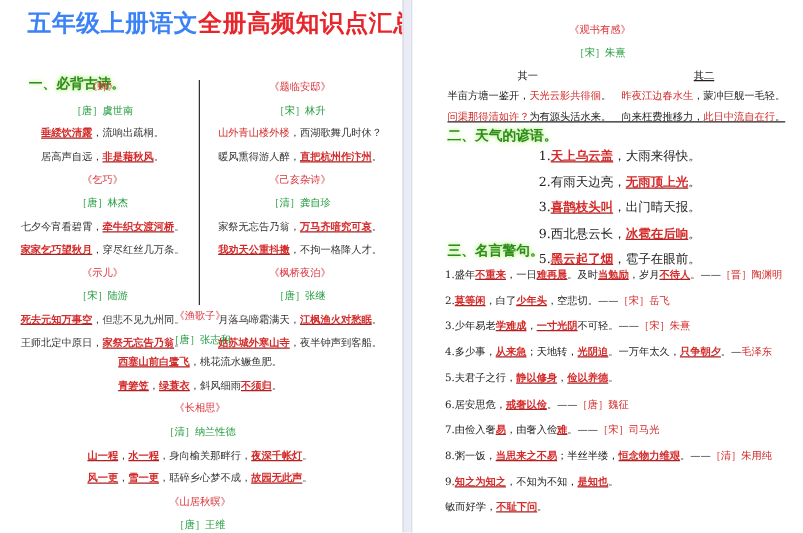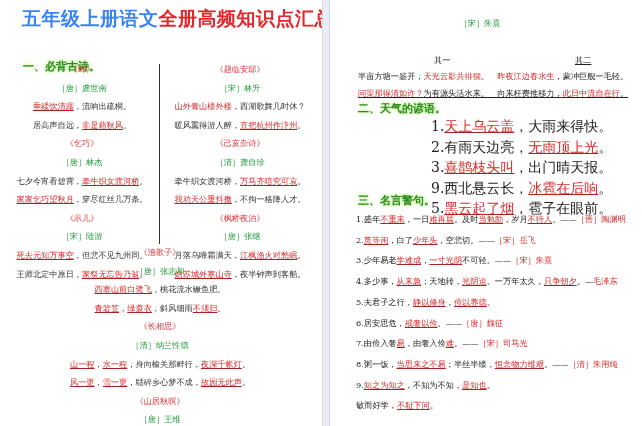"《观书有感》" div.ptitle { html: none -> <div>《观书有感》</div> }
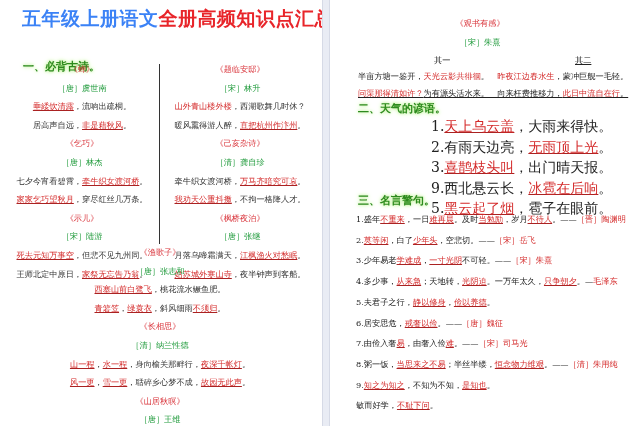"其一" .sub-head { margin-left: 20px -> none }
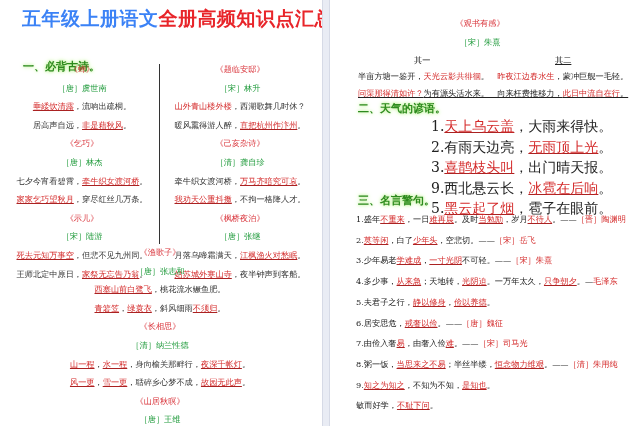"垂緌饮清露" .hl { font-weight: none -> bold }
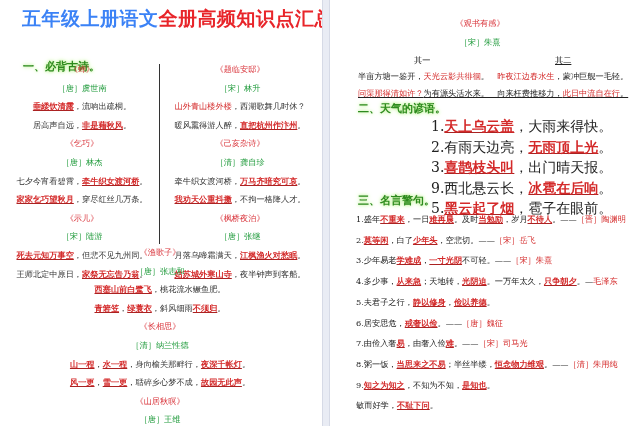"1.天上乌云盖，大雨来得快。" .list { font-size: 14px -> 10px }
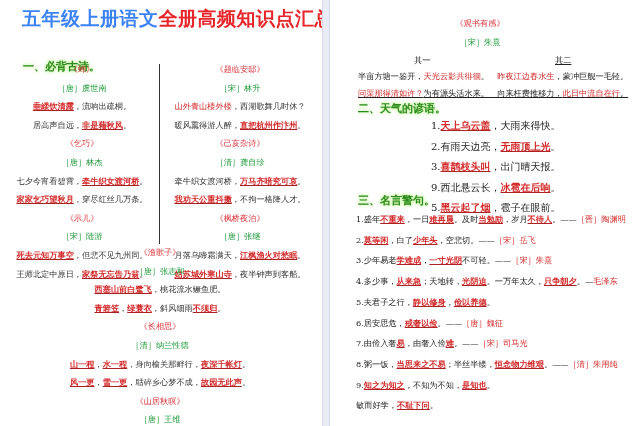"牵牛织女渡河桥，" span { text: 牵牛织女渡河桥 -> 家祭无忘告乃翁 }
